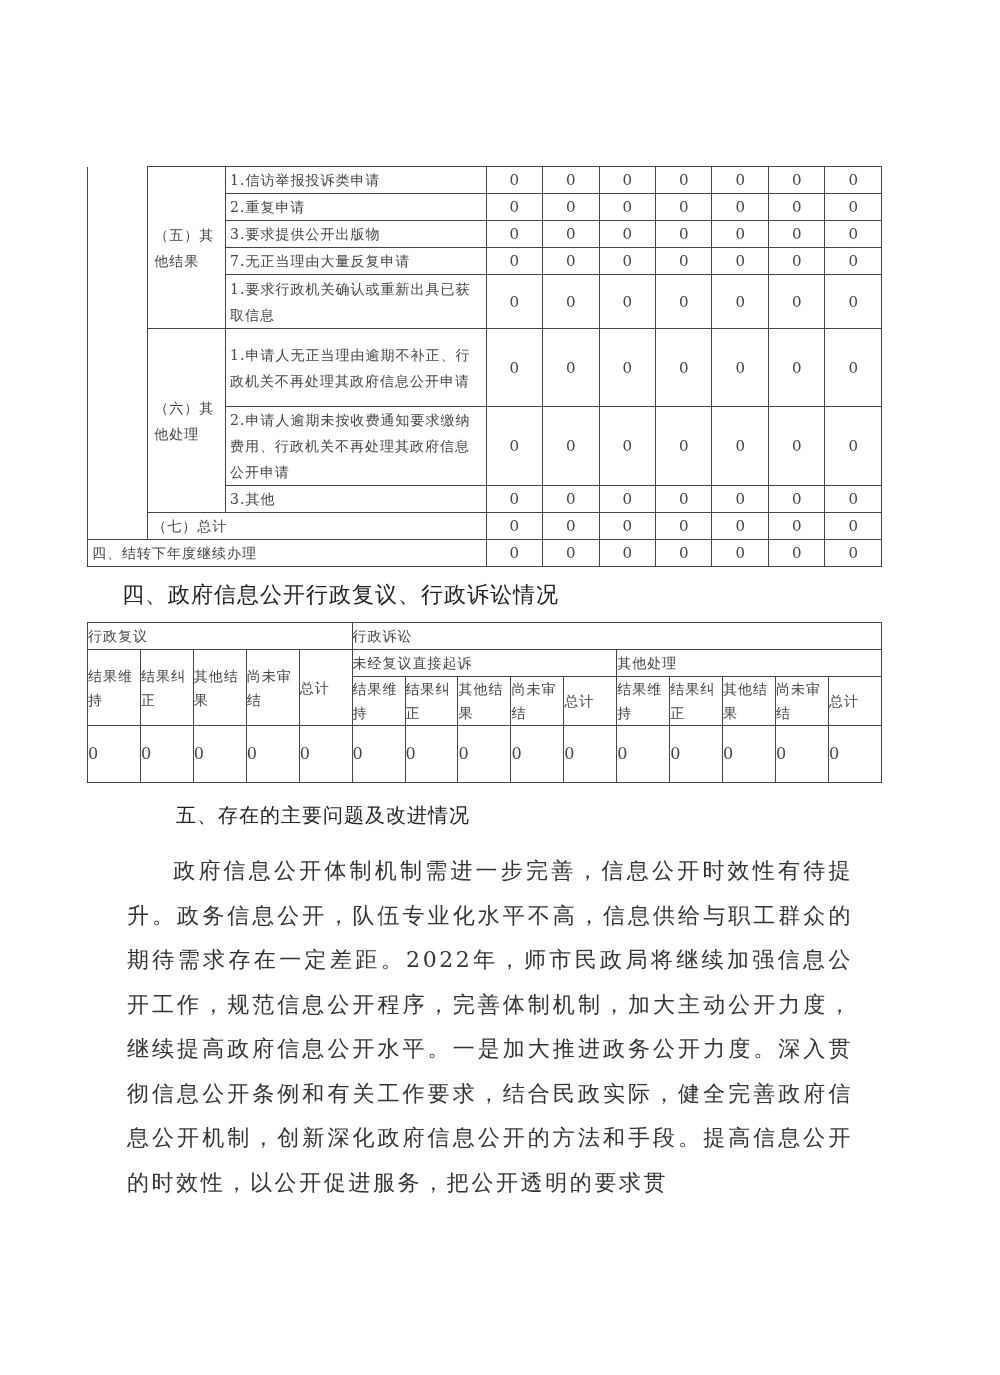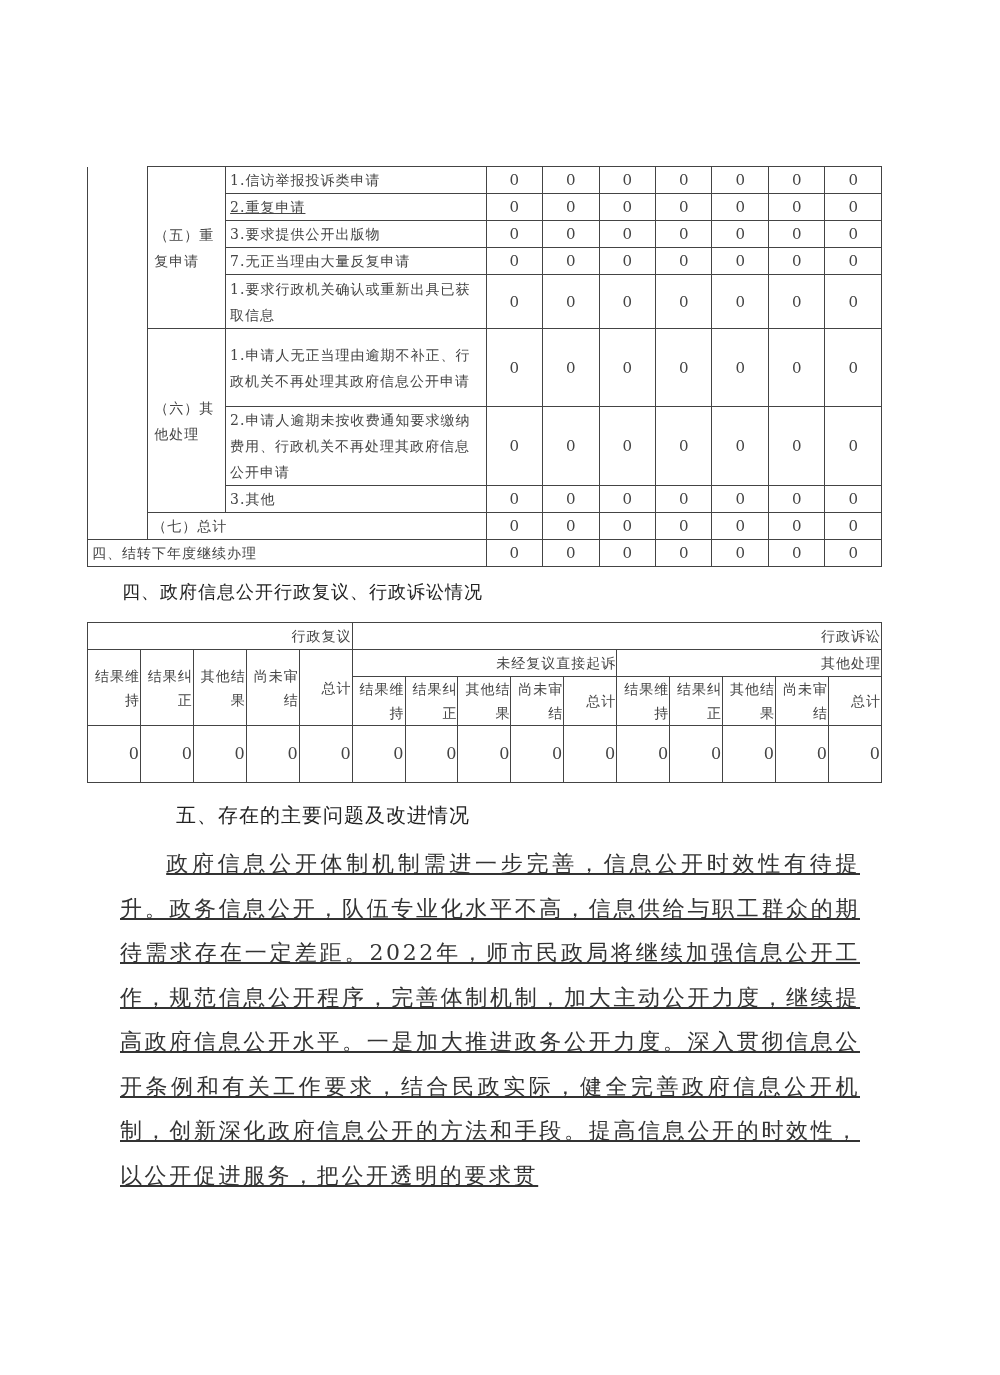"2.重复申请" td.lab { text-decoration: underline -> none }
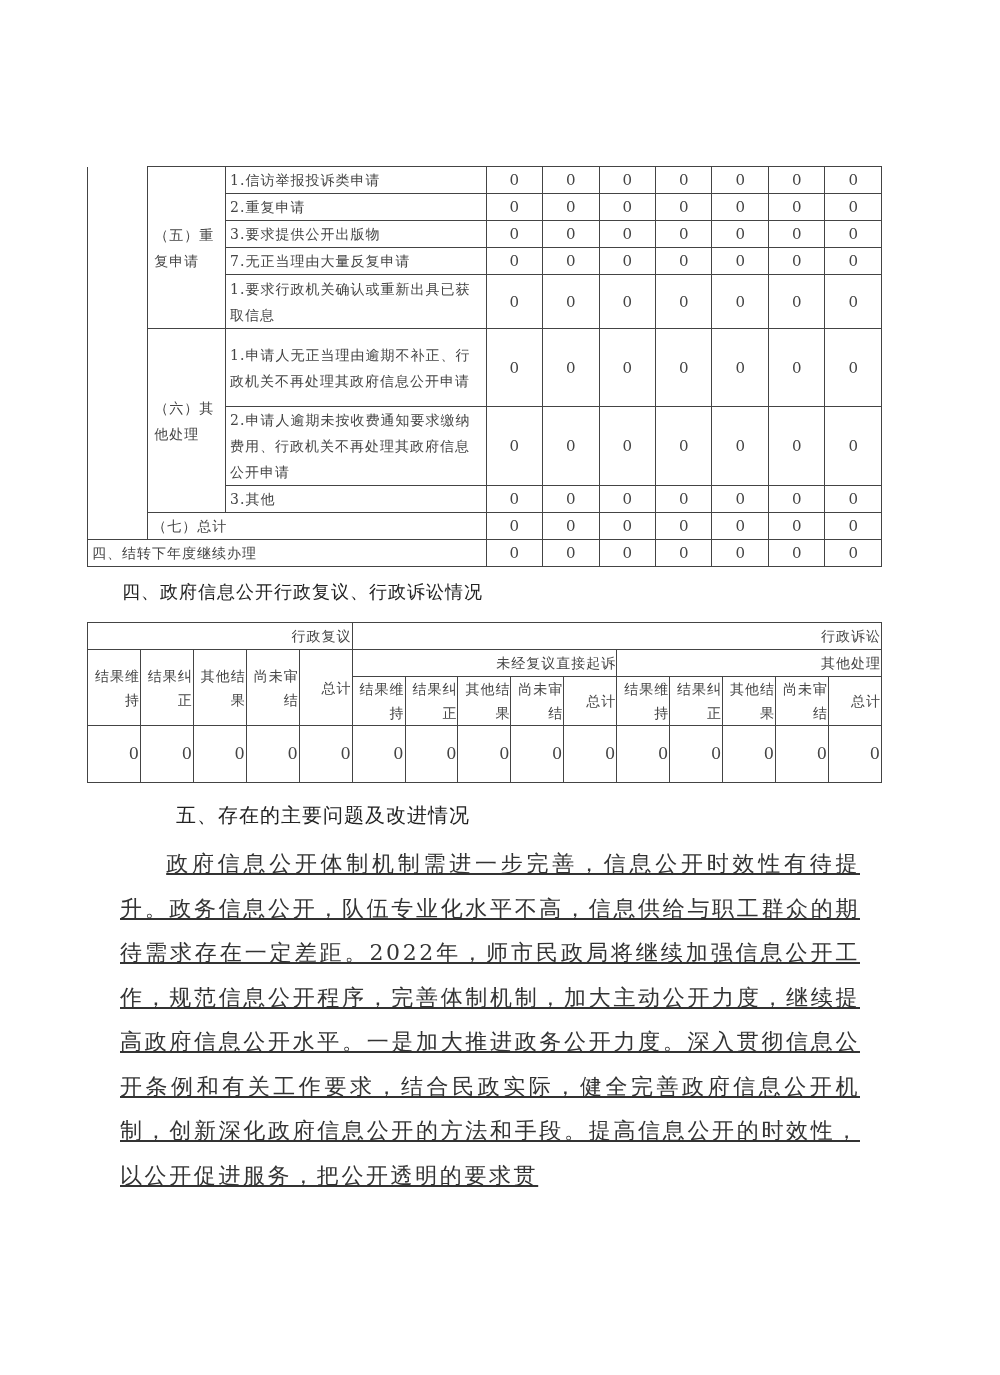"（五）重复申请" td.grp { text: 重复申请 -> 其他结果 }
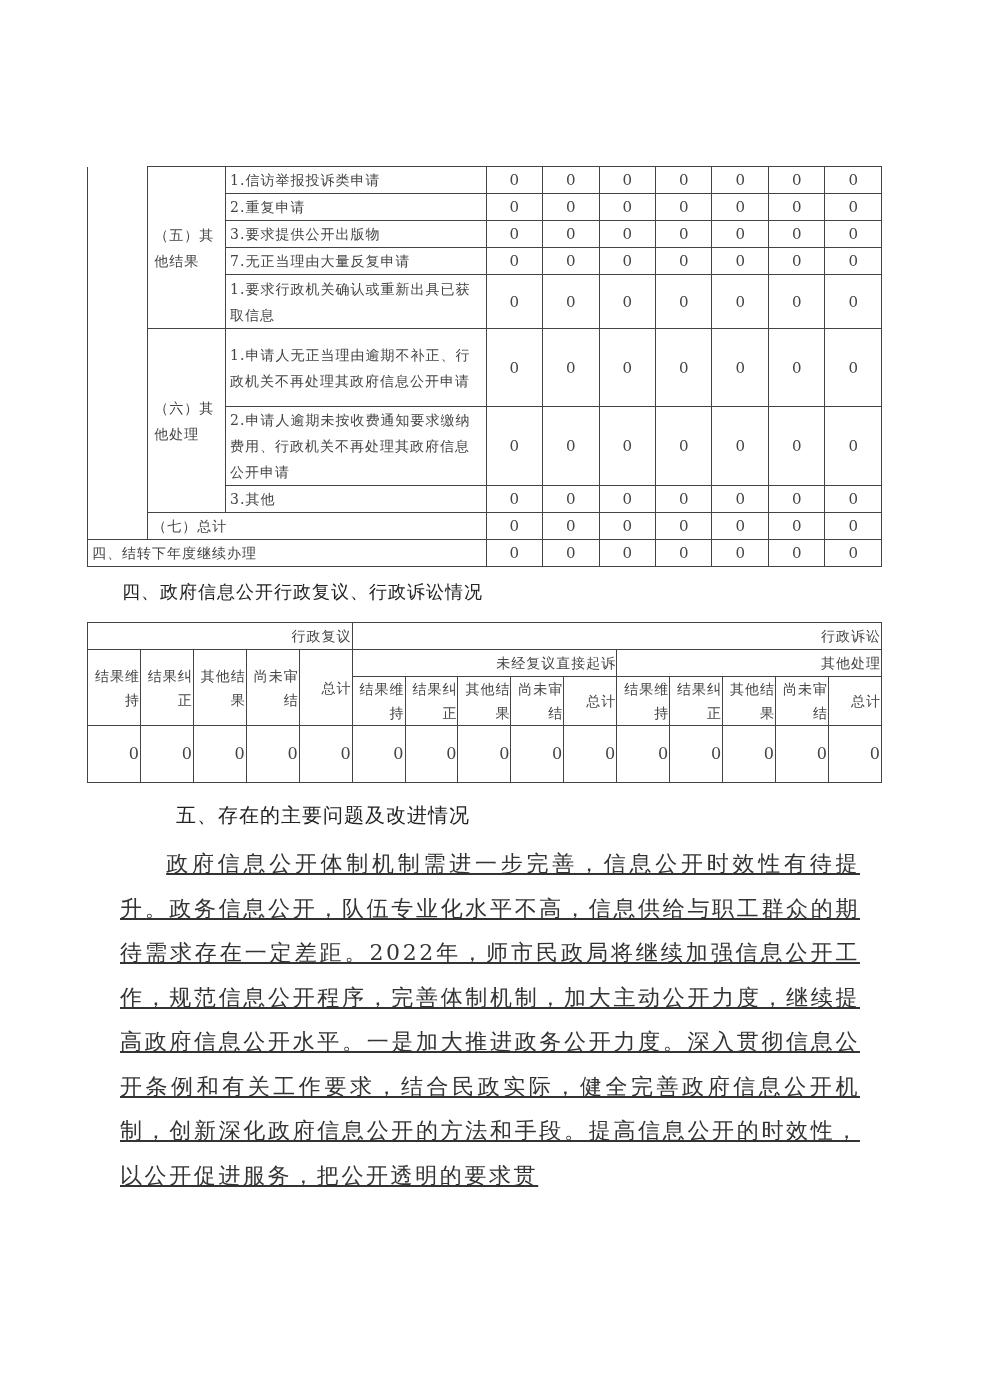"四、政府信息公开行政复议、行政诉讼情况" #h4 { font-size: 18px -> 22px }
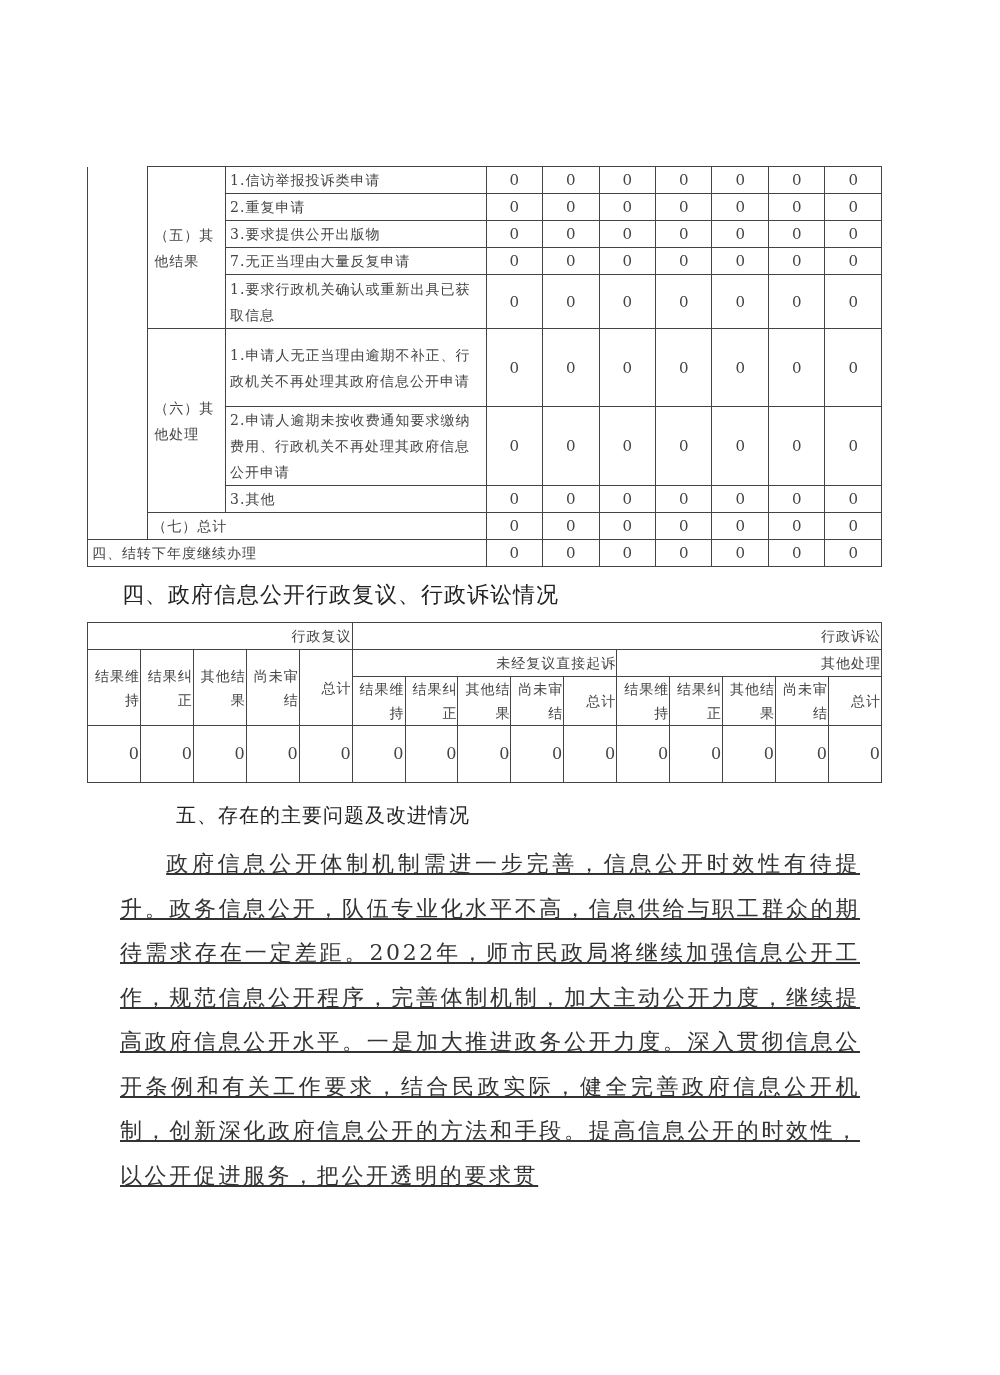"行政复议" #t2 td { text-align: right -> left }
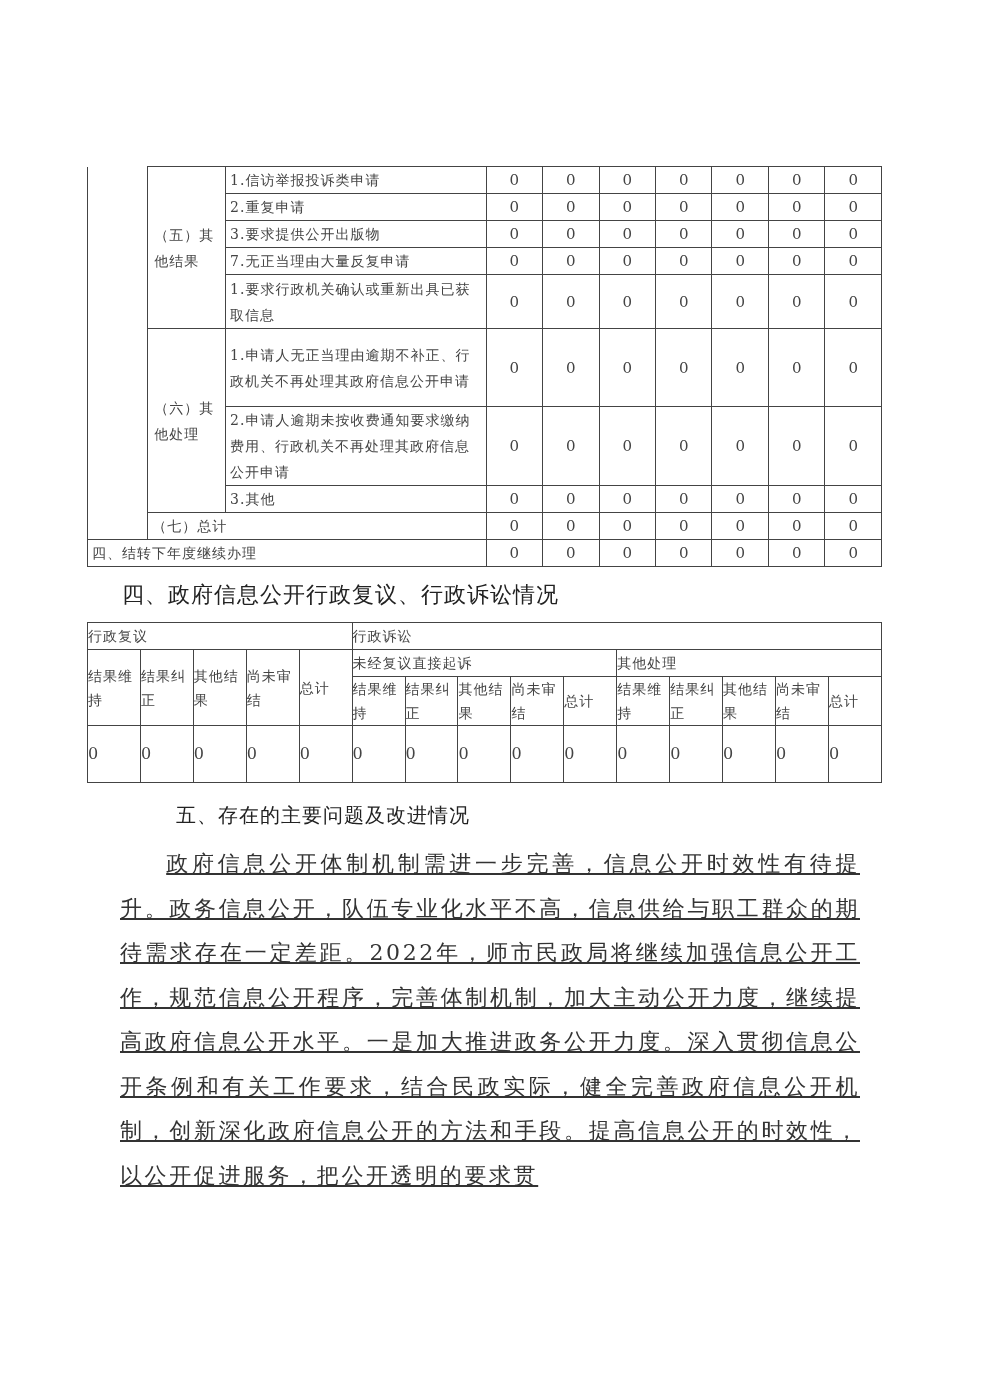"政府信息公开体制机制需进一步完善，信息公开时效性有待提升。政务信息公开，队伍专业" .para p { margin: 0 -> 7px; text-decoration: underline -> none }
